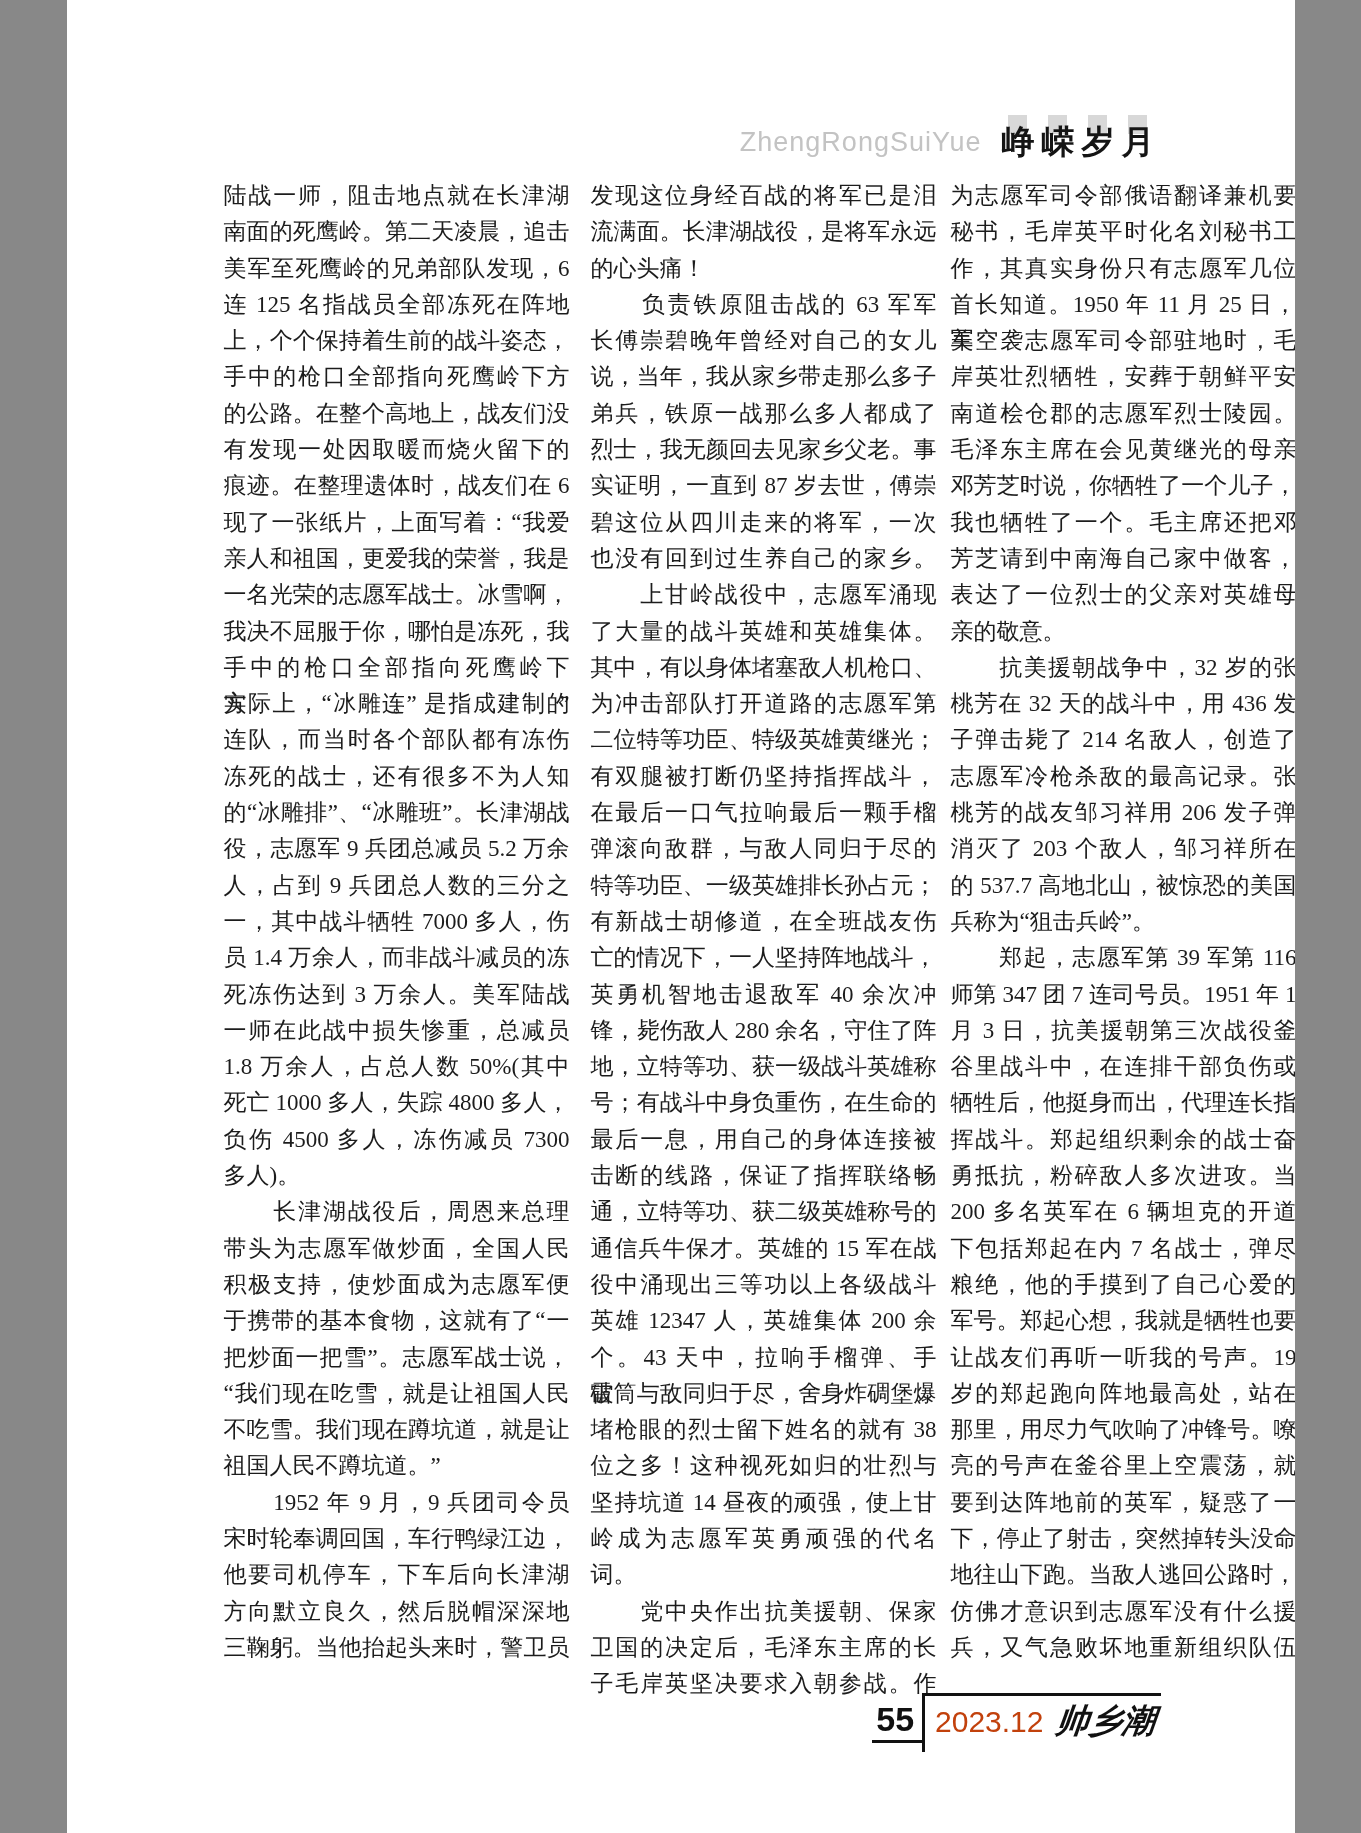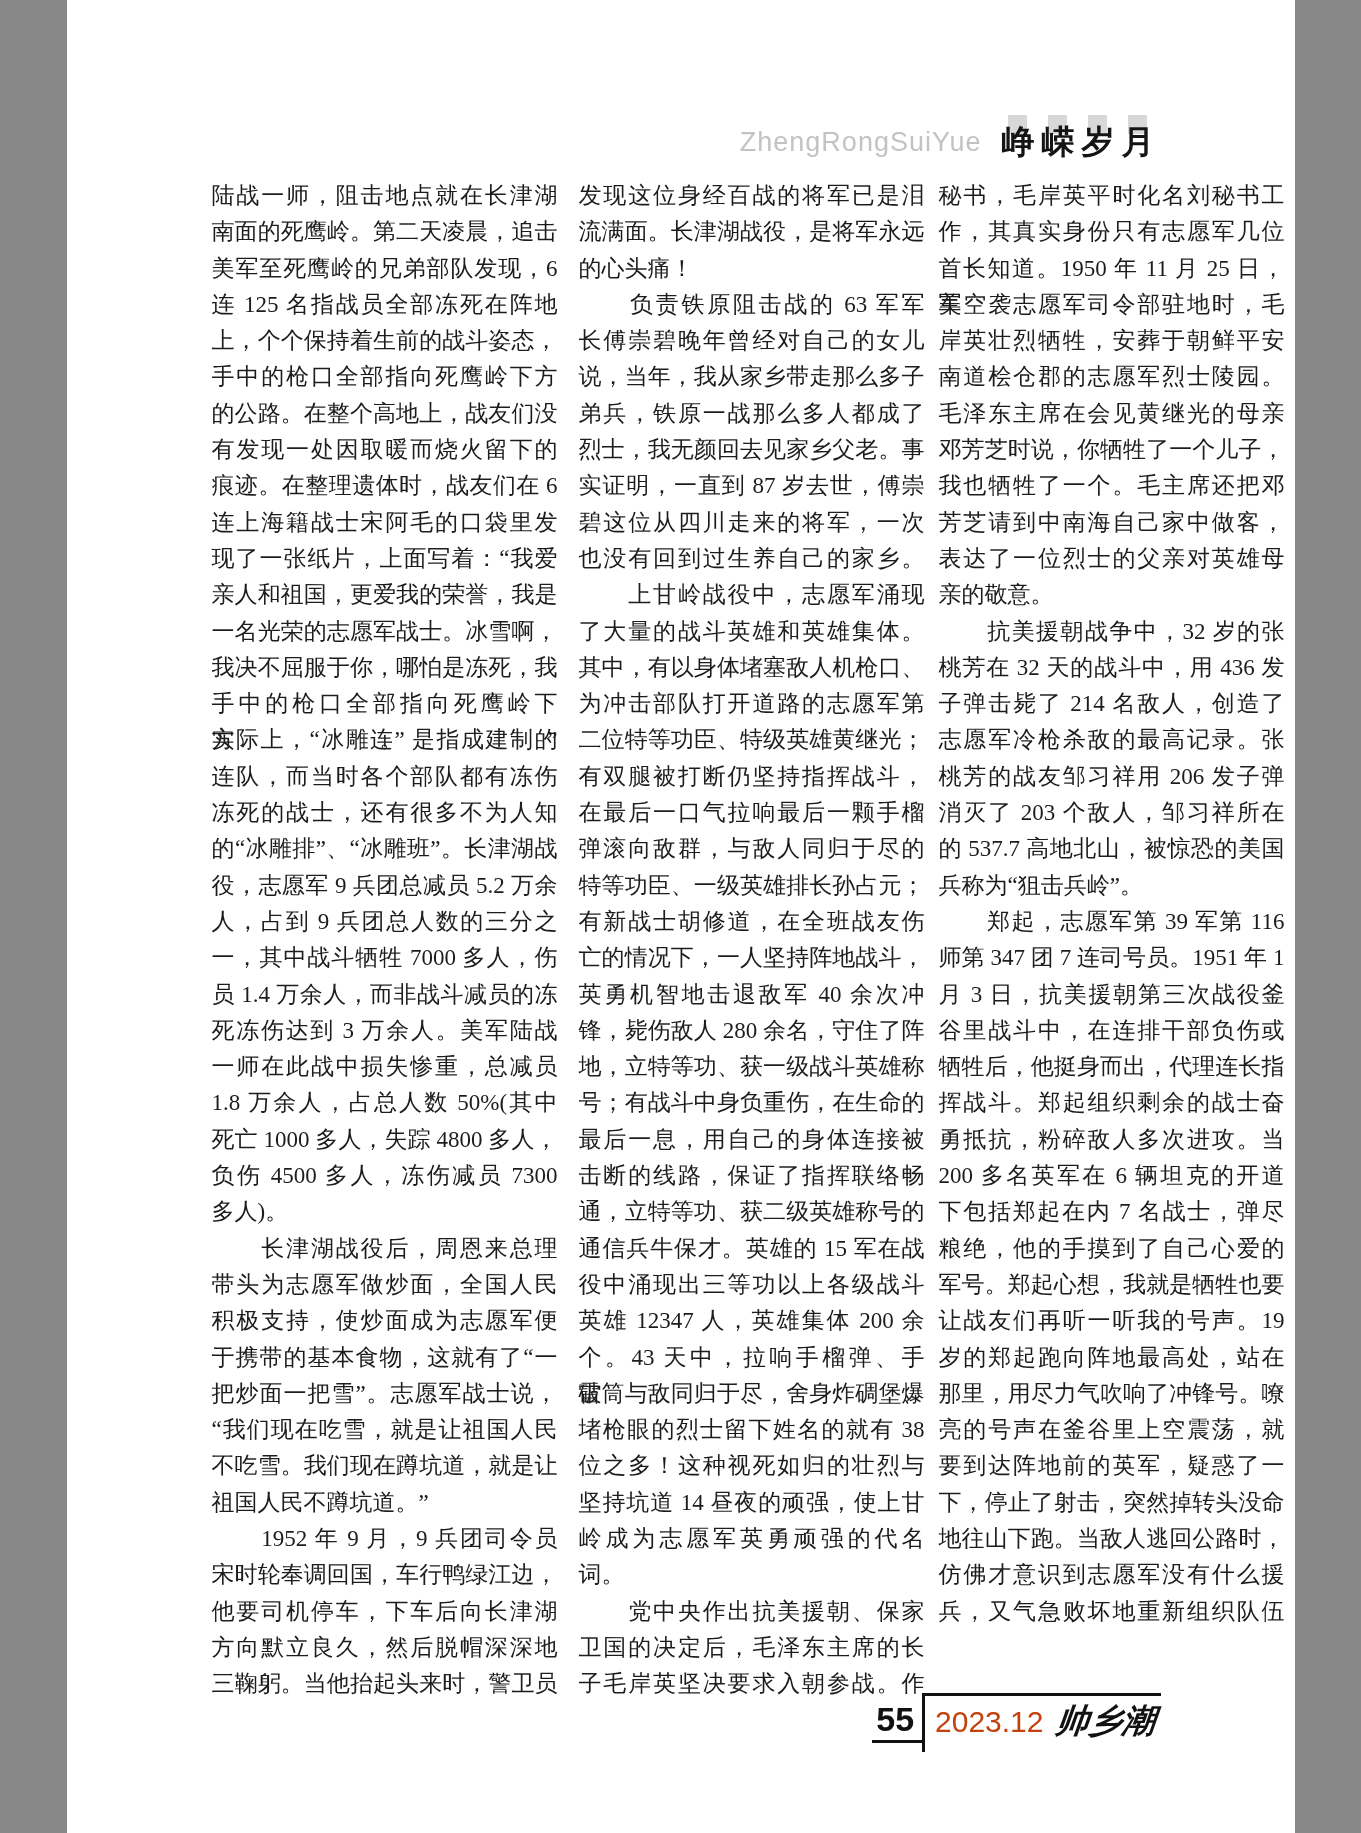"陆战一师，阻击地点就在长津湖" .col { margin-left: none -> 12px }
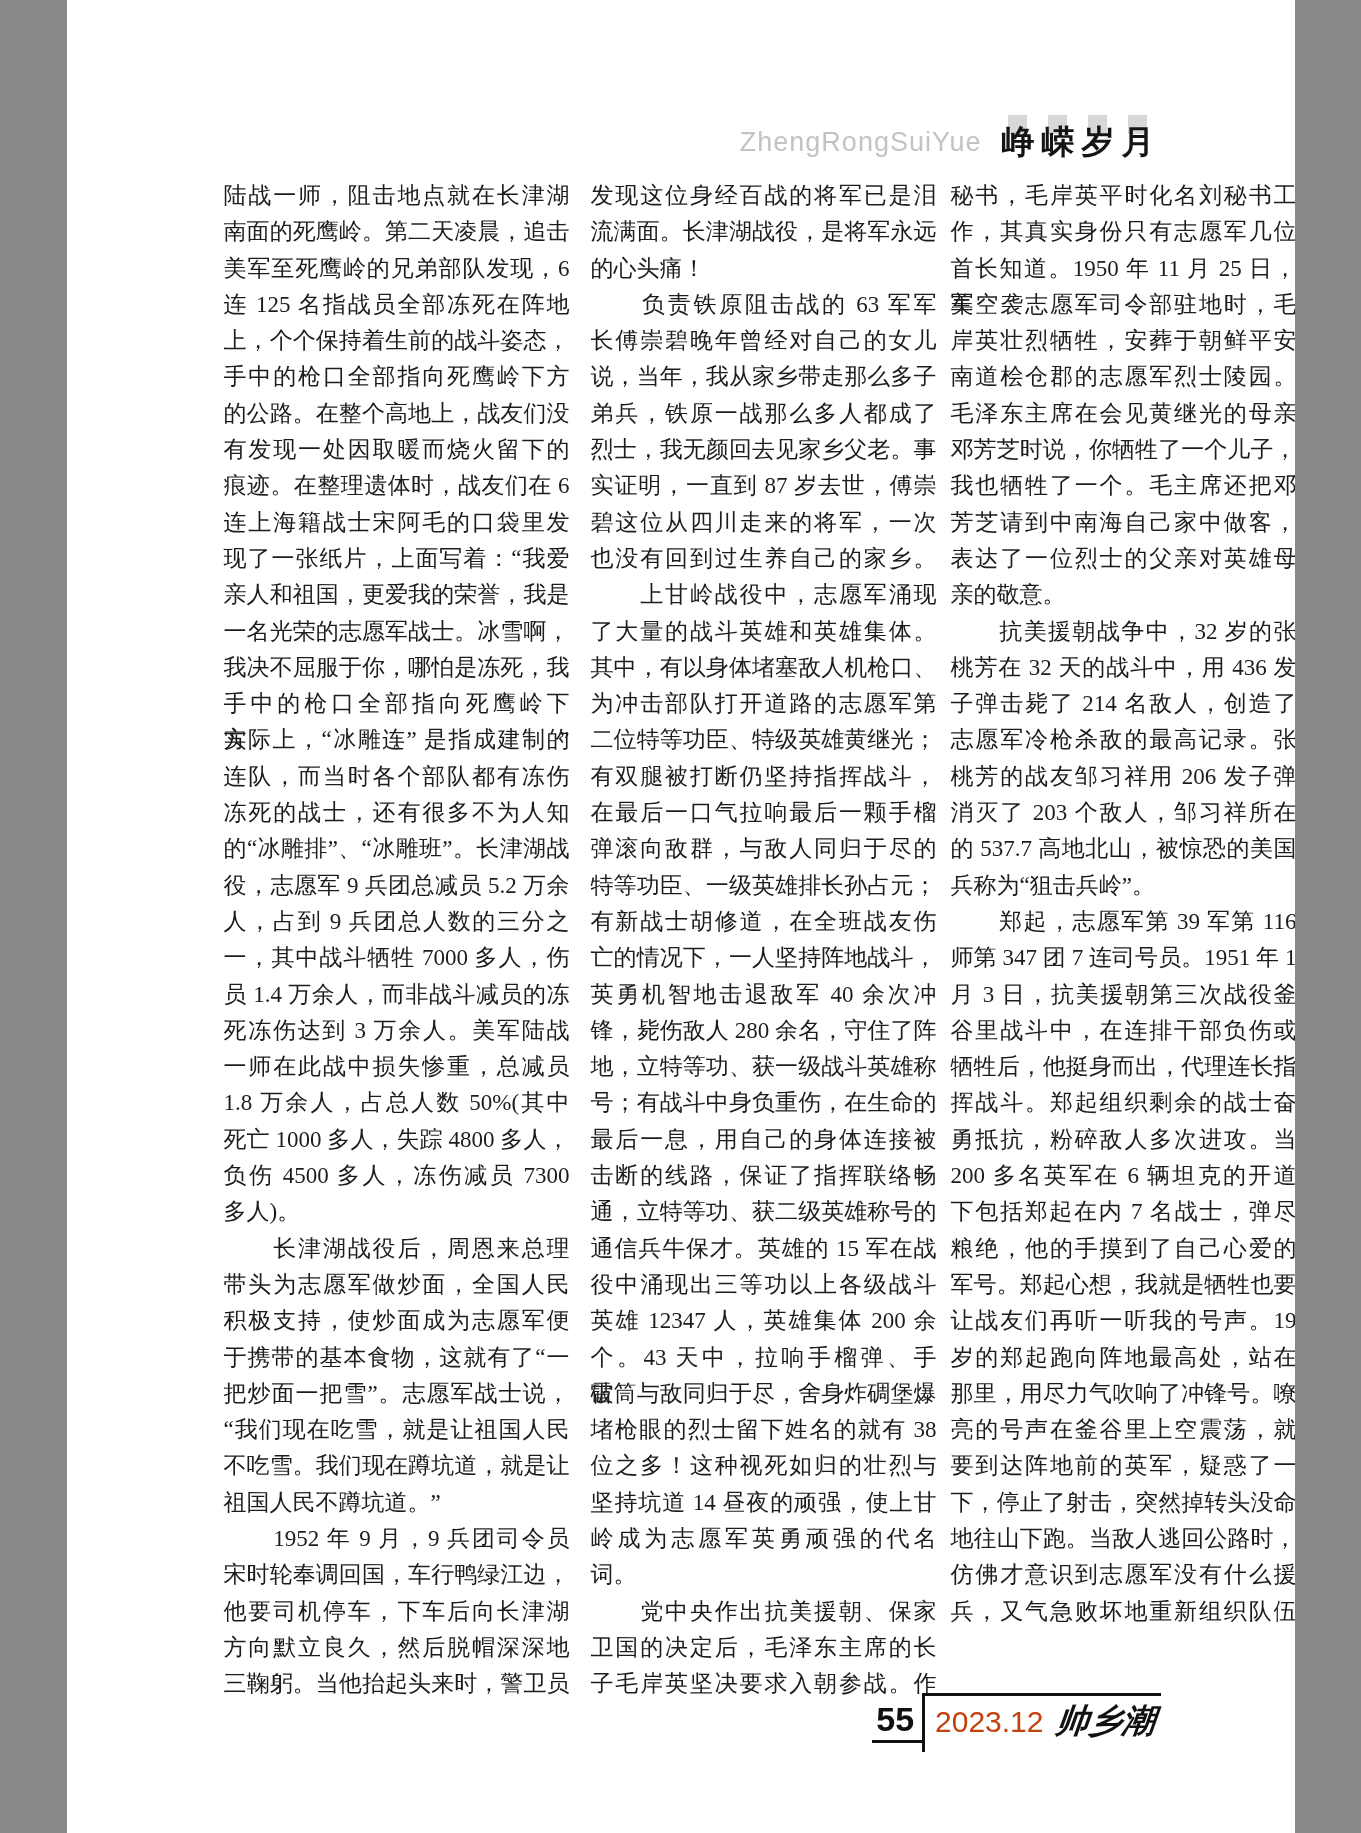"为志愿军司令部俄语翻译兼机要" div.line { html: none -> <div>为志愿军司令部俄语翻译兼机要</div> }
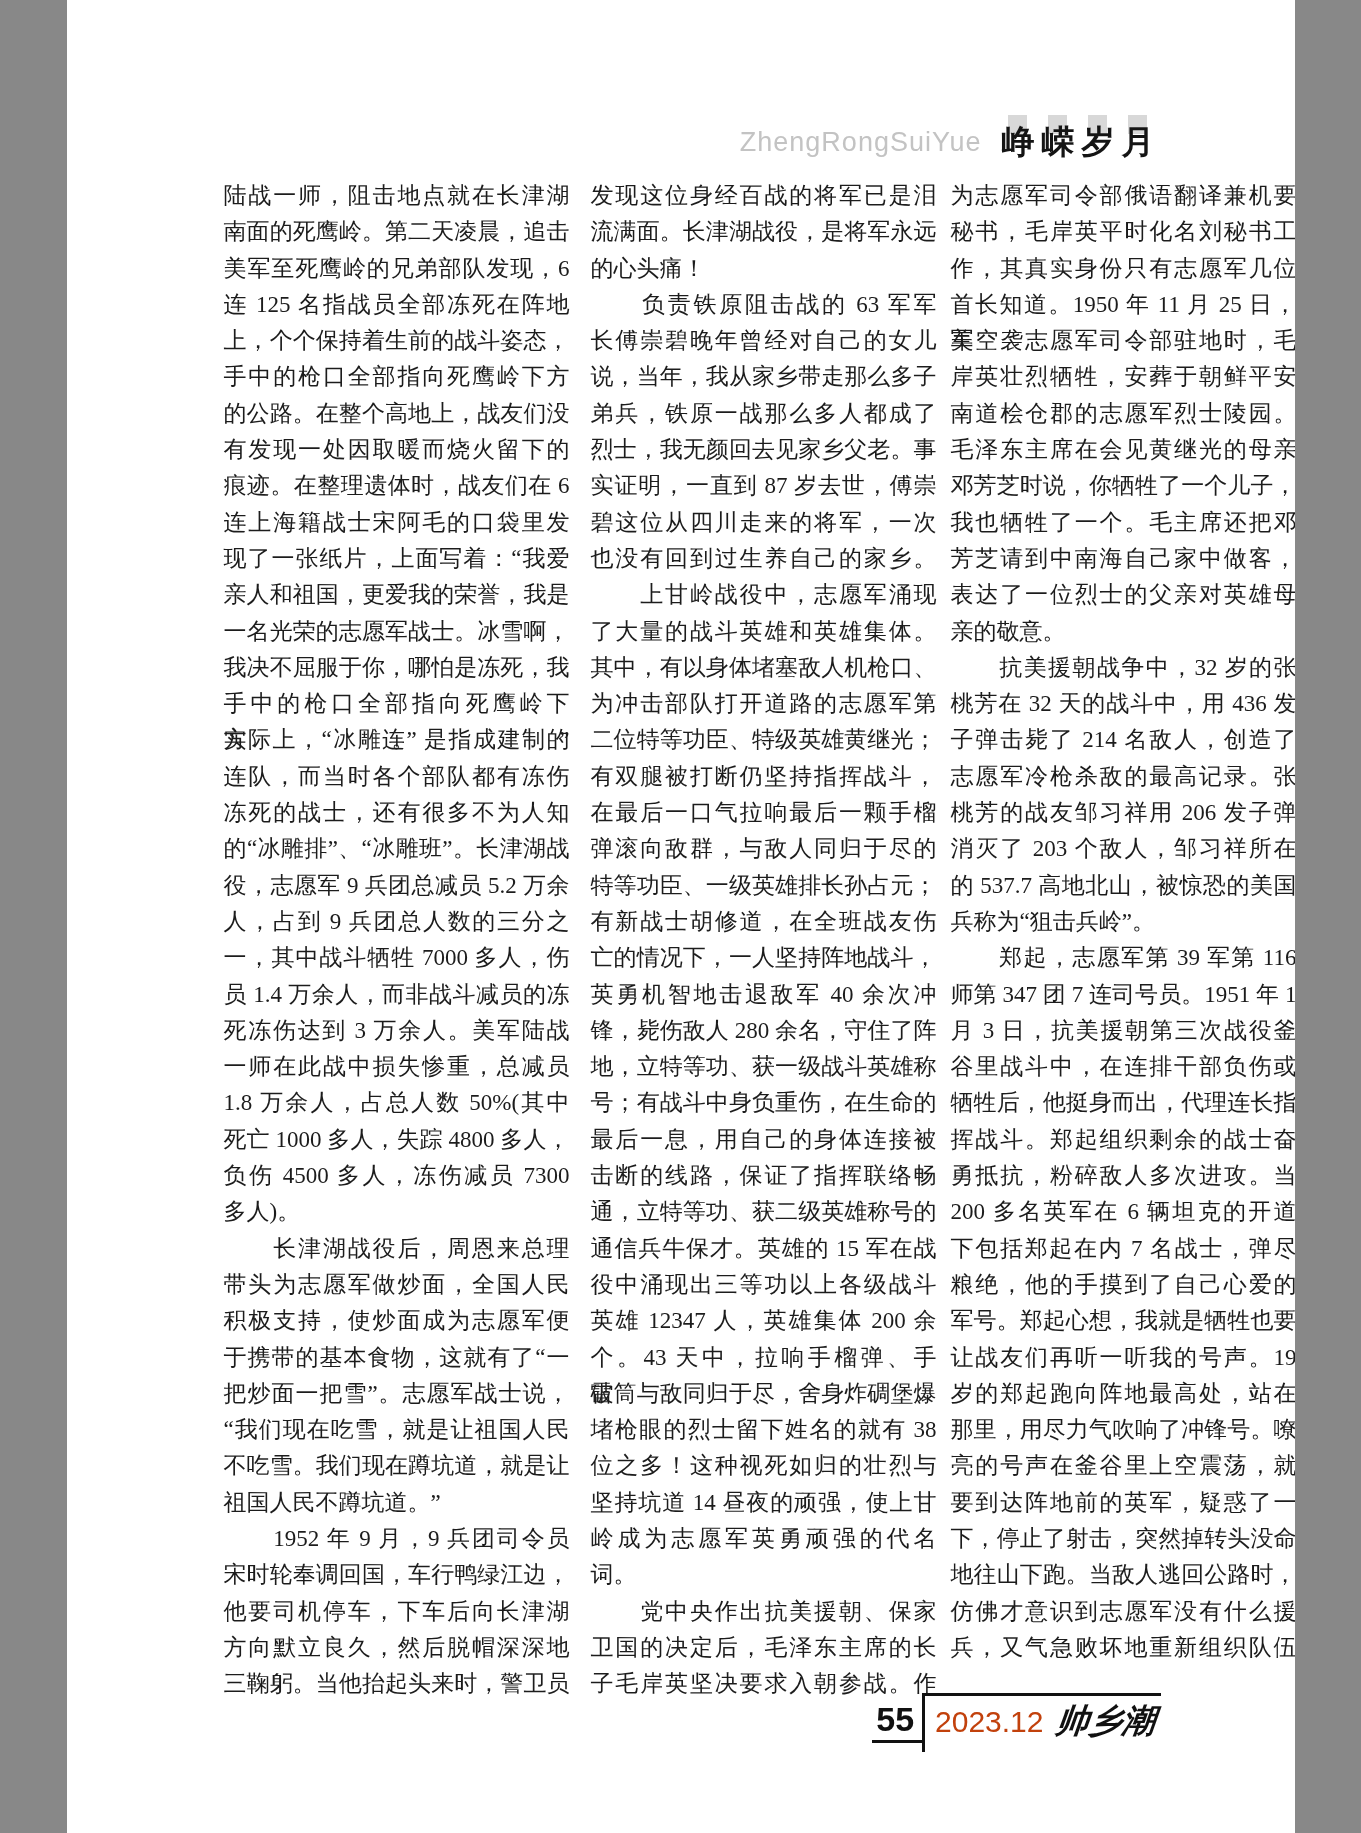"连上海籍战士宋阿毛的口袋里发" div.line { html: <div>连上海籍战士宋阿毛的口袋里发</div> -> none }
